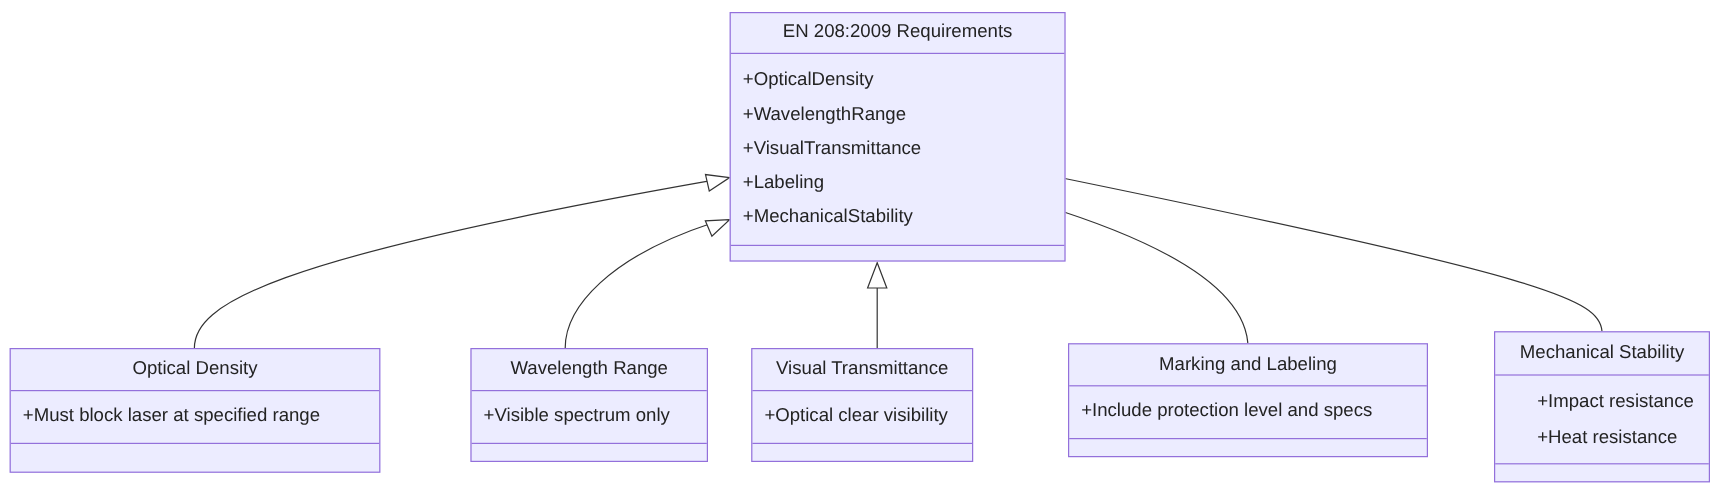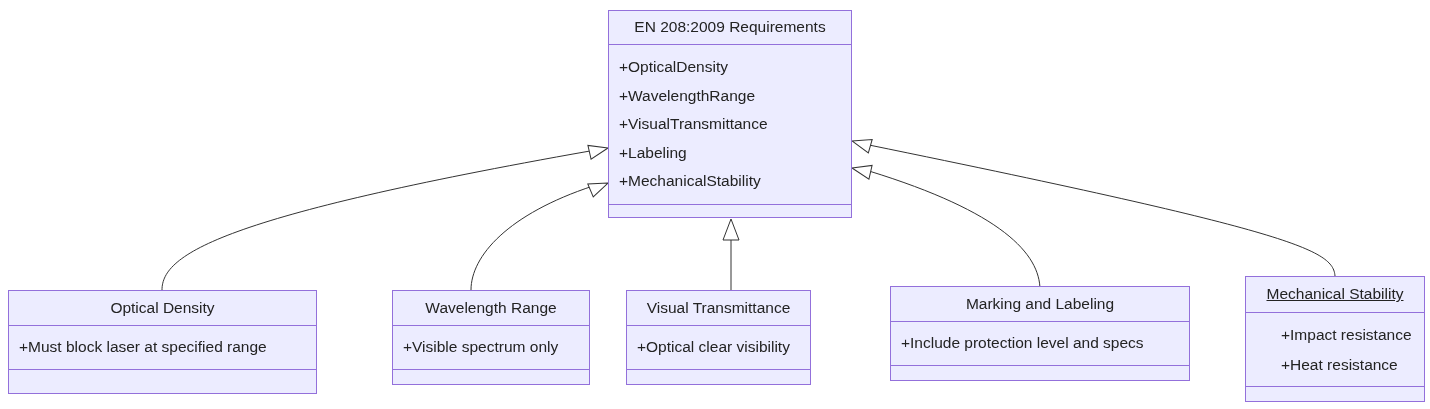"EN 208:2009 Requirements" .box-parent { width: 244px -> 280px }
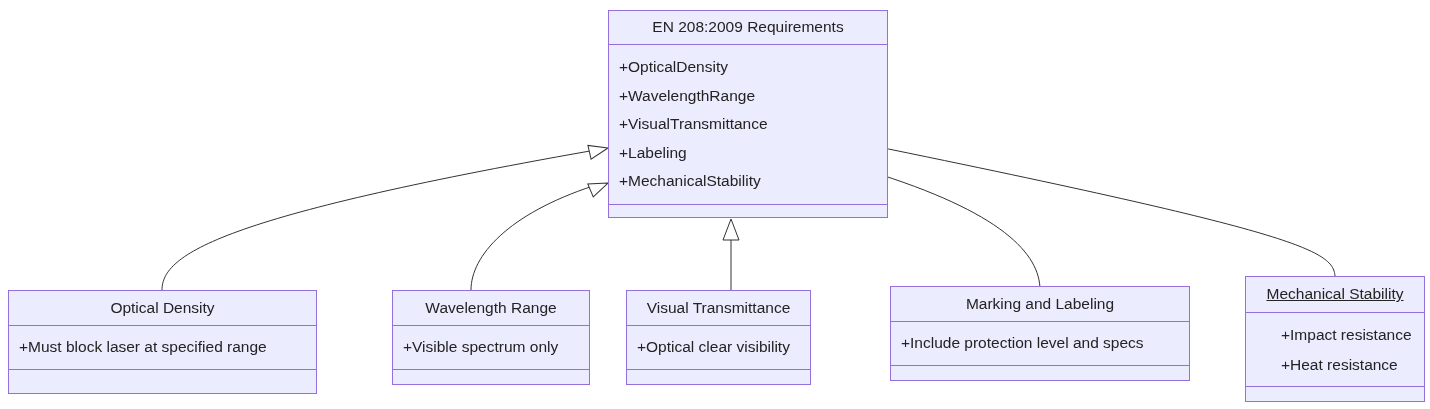"Mechanical Stability" .box-ms .uml-title { text-decoration: underline -> none }
